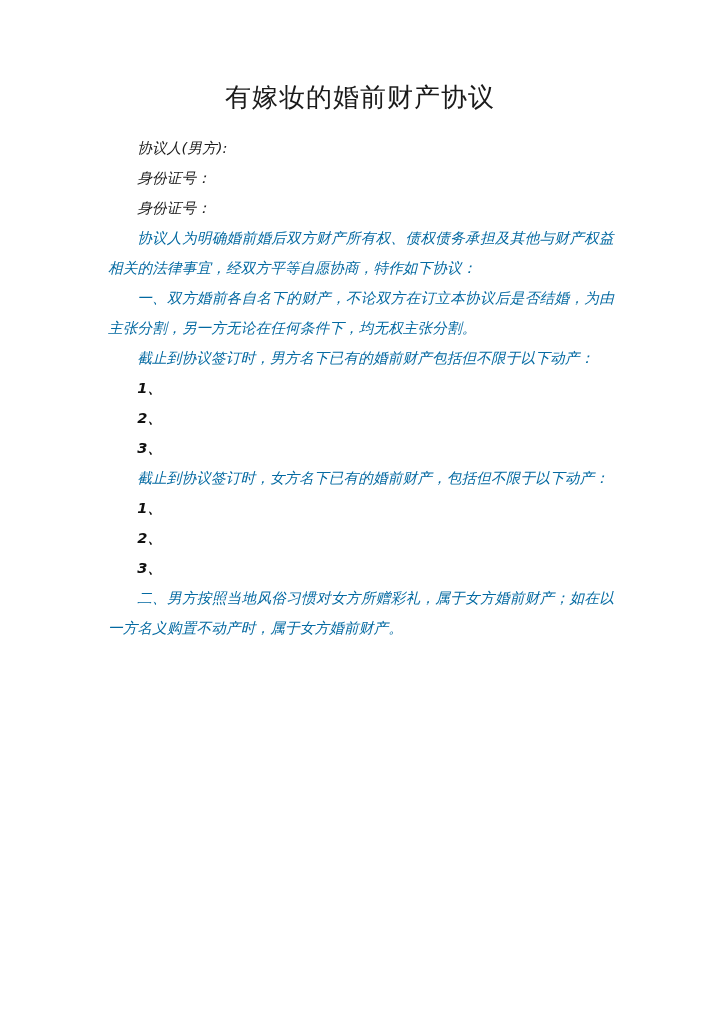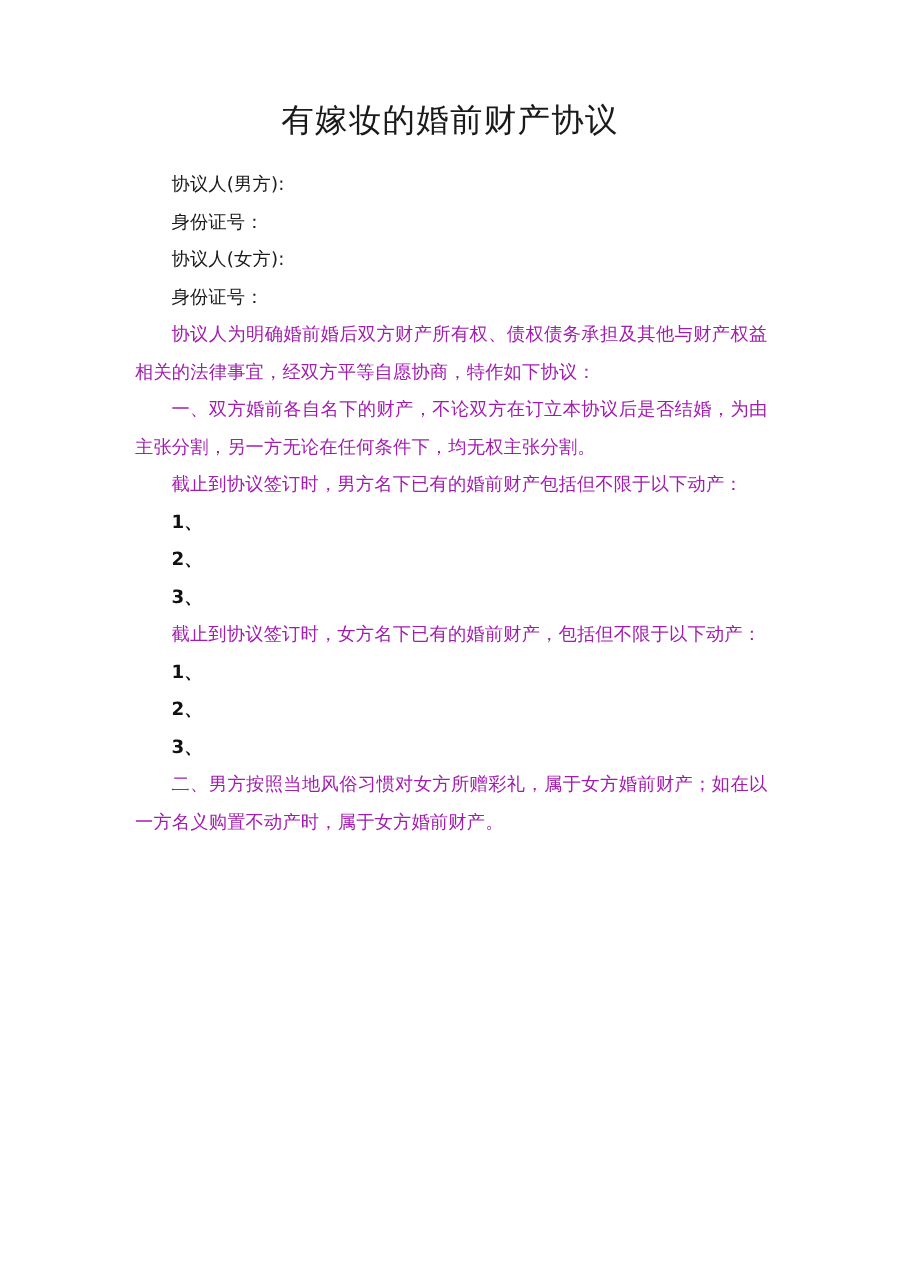"协议人(男方):" .body-area { font-style: none -> italic }
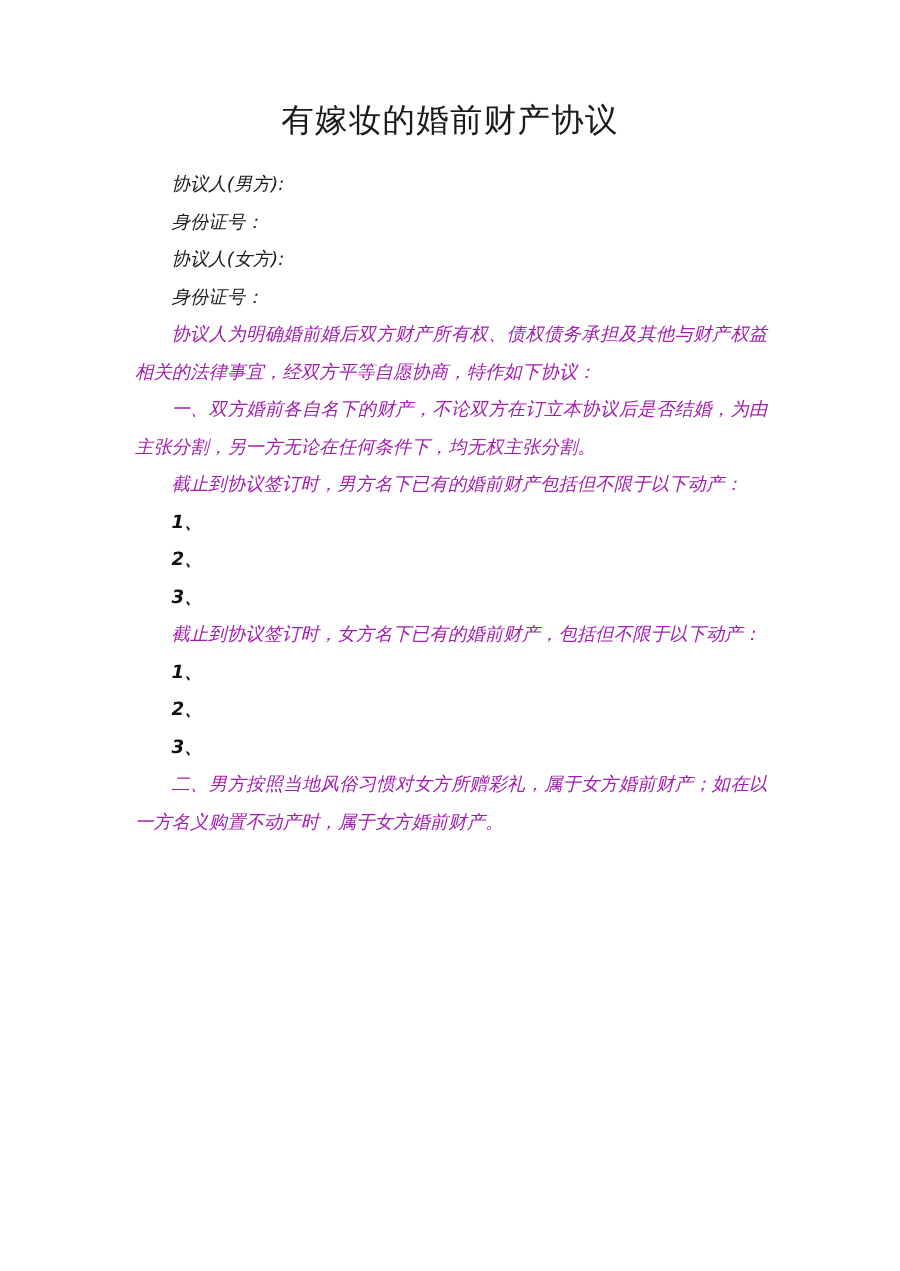"协议人(女方):" p.head-line { html: <p>协议人(女方):</p> -> none }
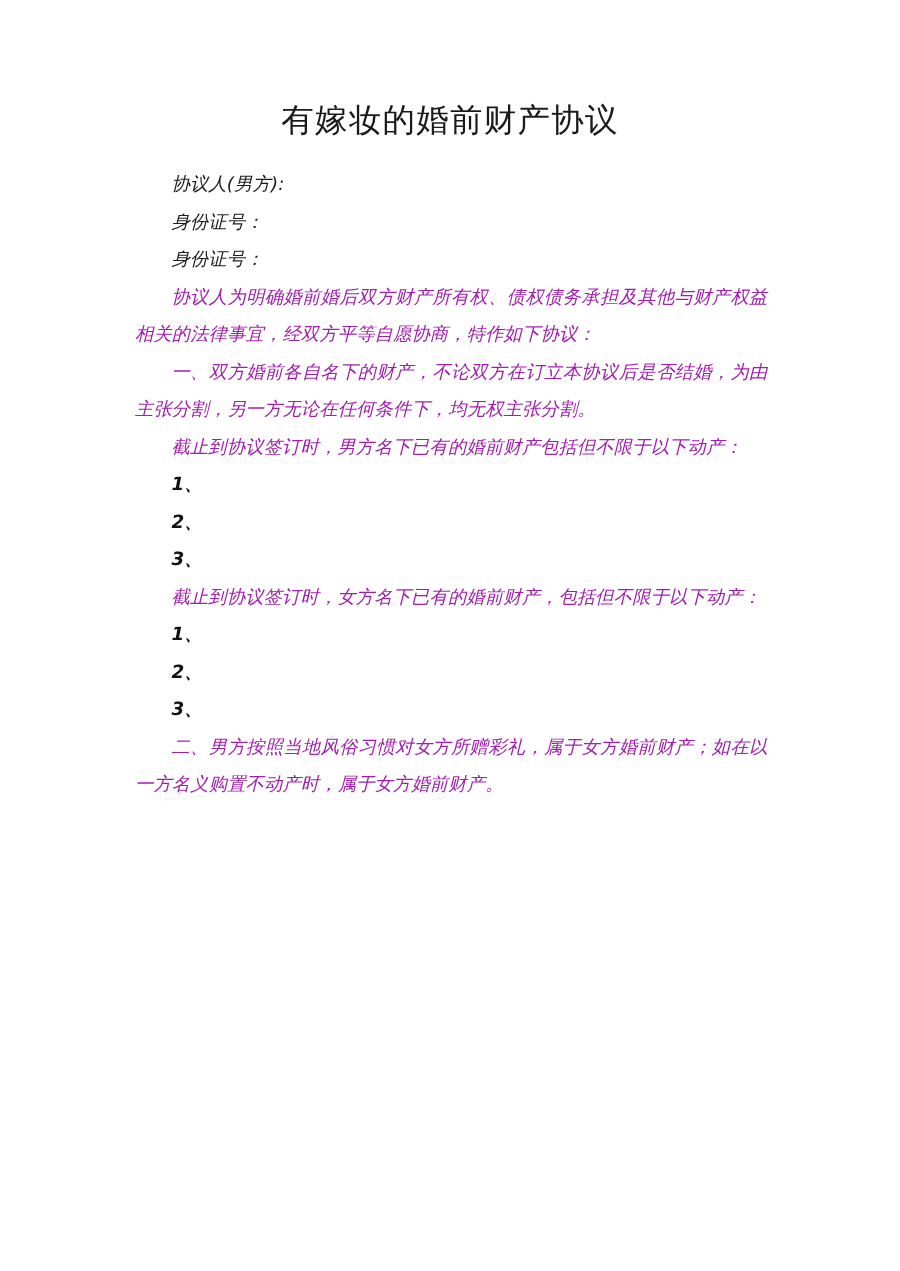"协议人为明确婚前婚后双方财产所有权、债权债务承担及其他与财产权益相关的法律事宜，" .para { color: #a21caf -> #0369a1 }
